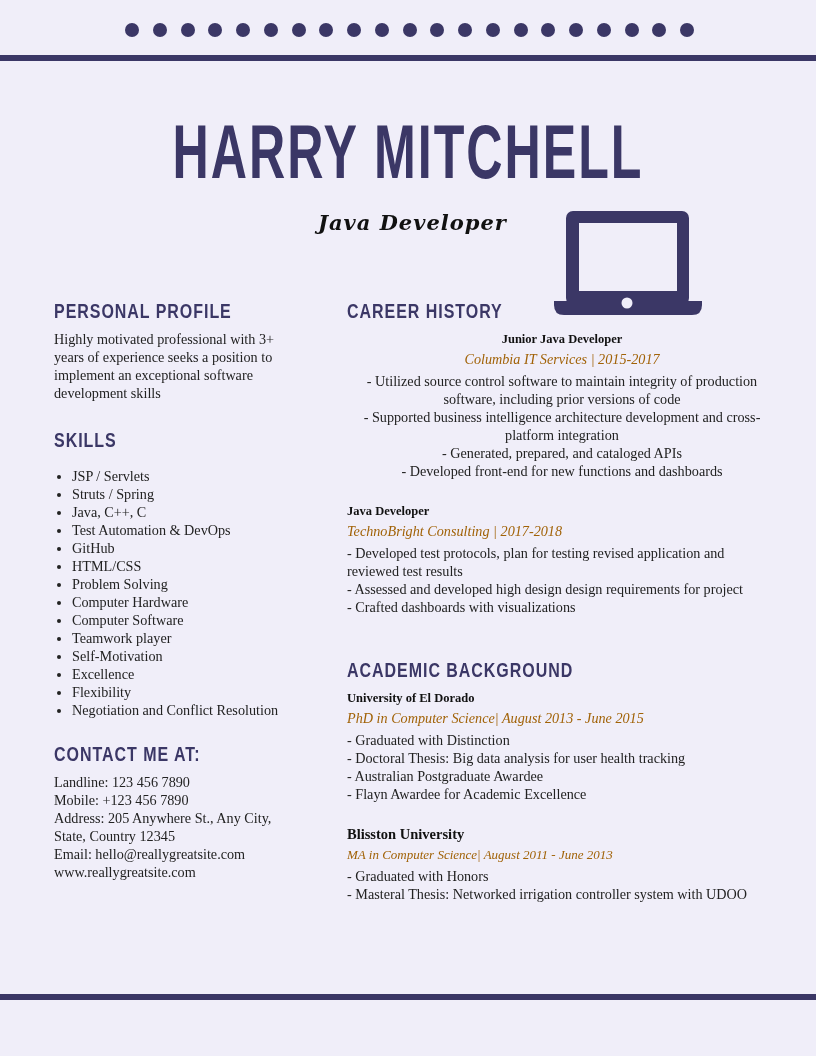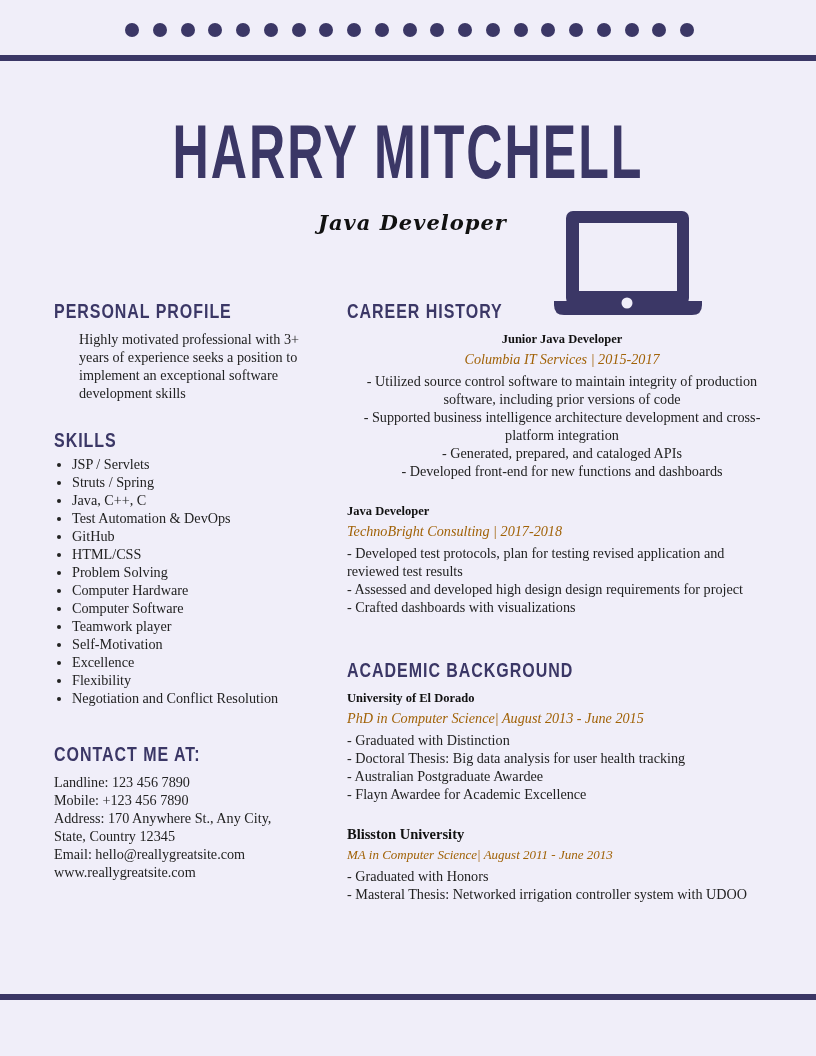"Highly motivated professional with 3+" .profile .body { margin-left: 25px -> none }
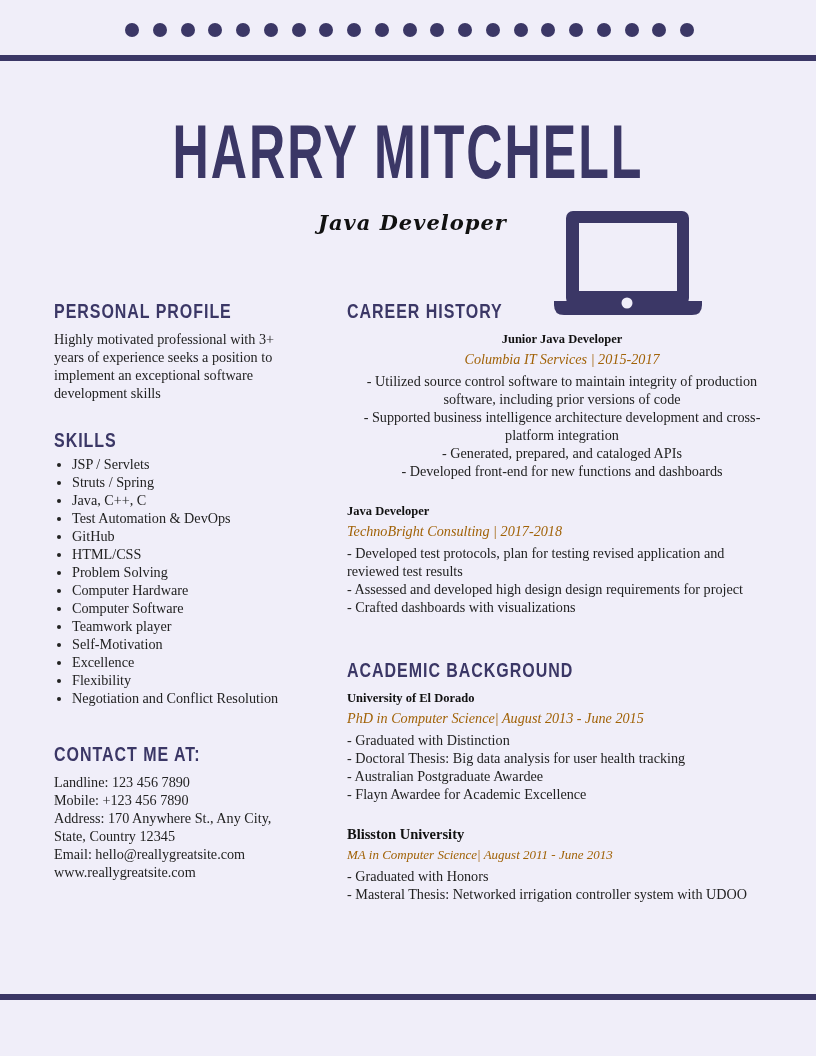"JSP / Servlets" .skills ul { margin-top: 4px -> 16px }
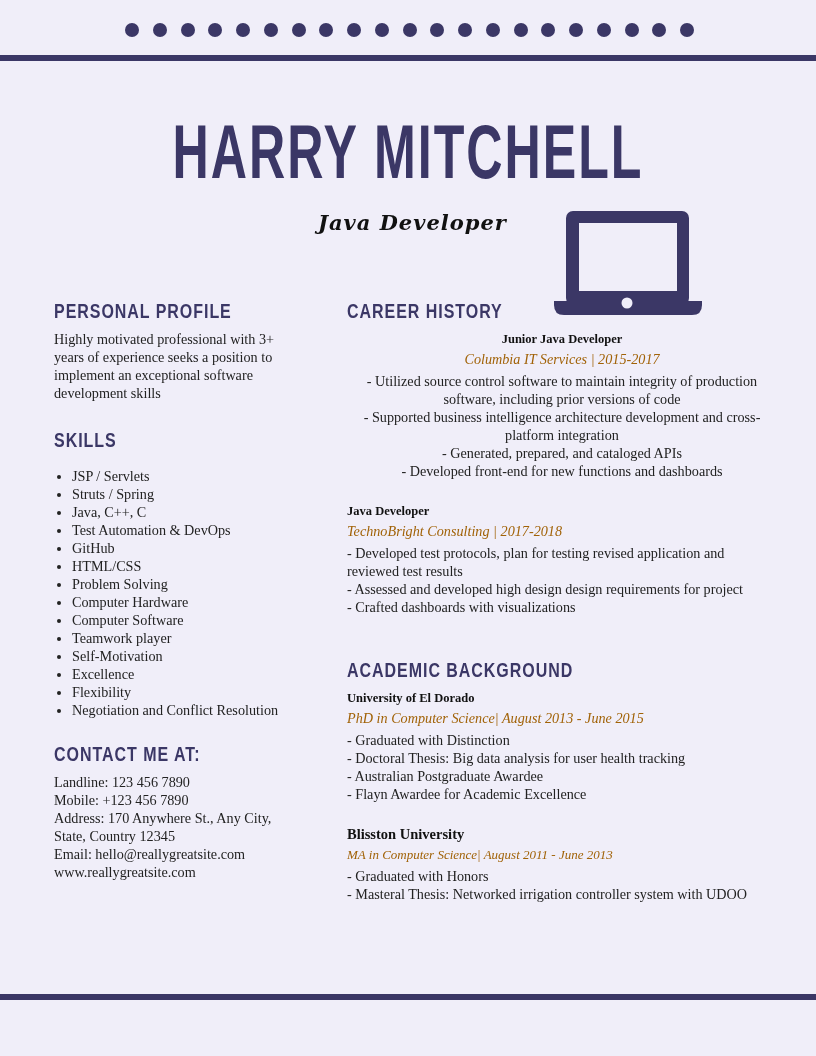"Address: 170 Anywhere St., Any" div { text: 170 -> 205 }
